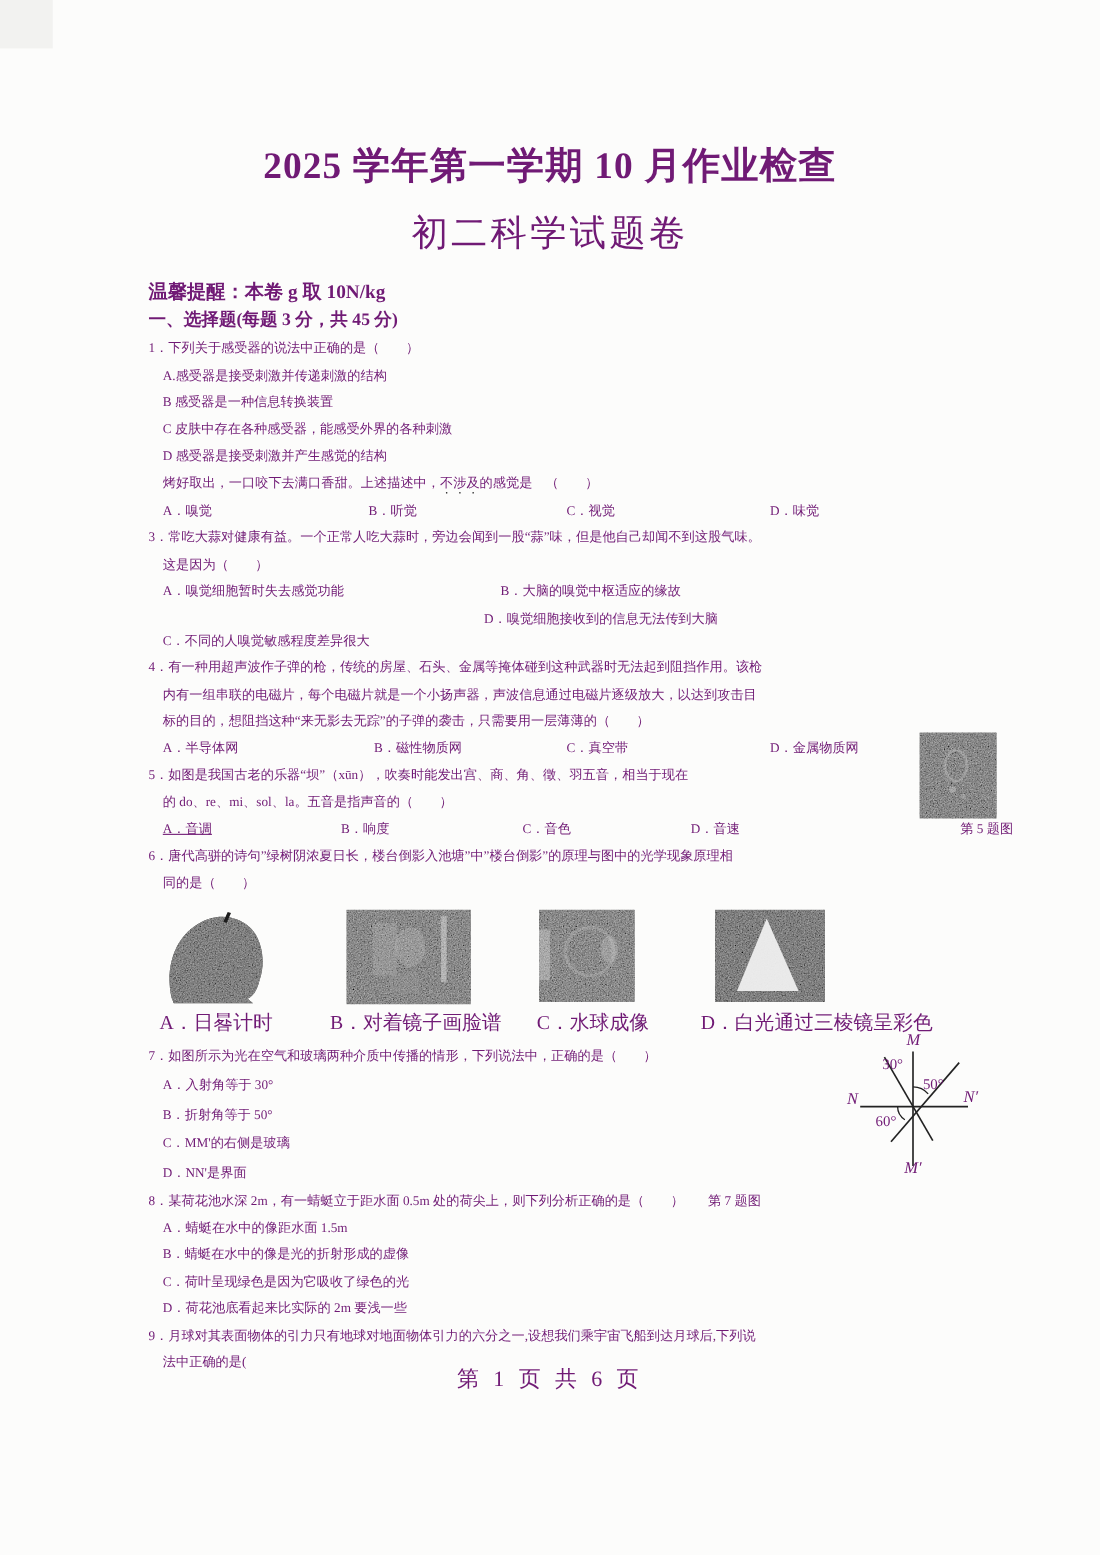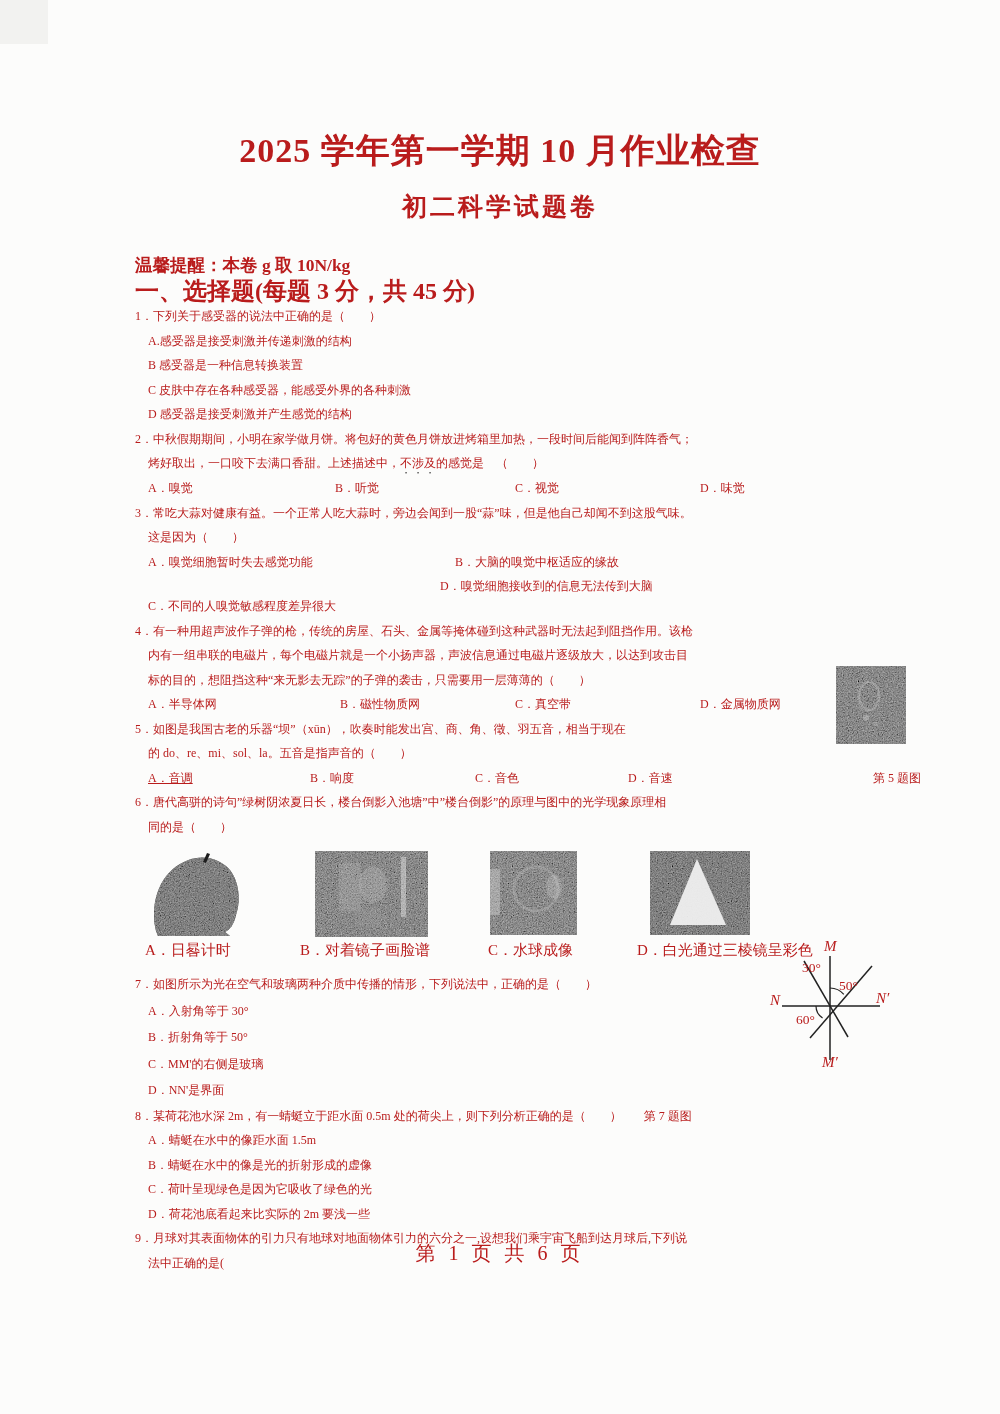"2025 学年第一学期 10 月作业检查" .sheet { color: #b91c1c -> #701a75 }
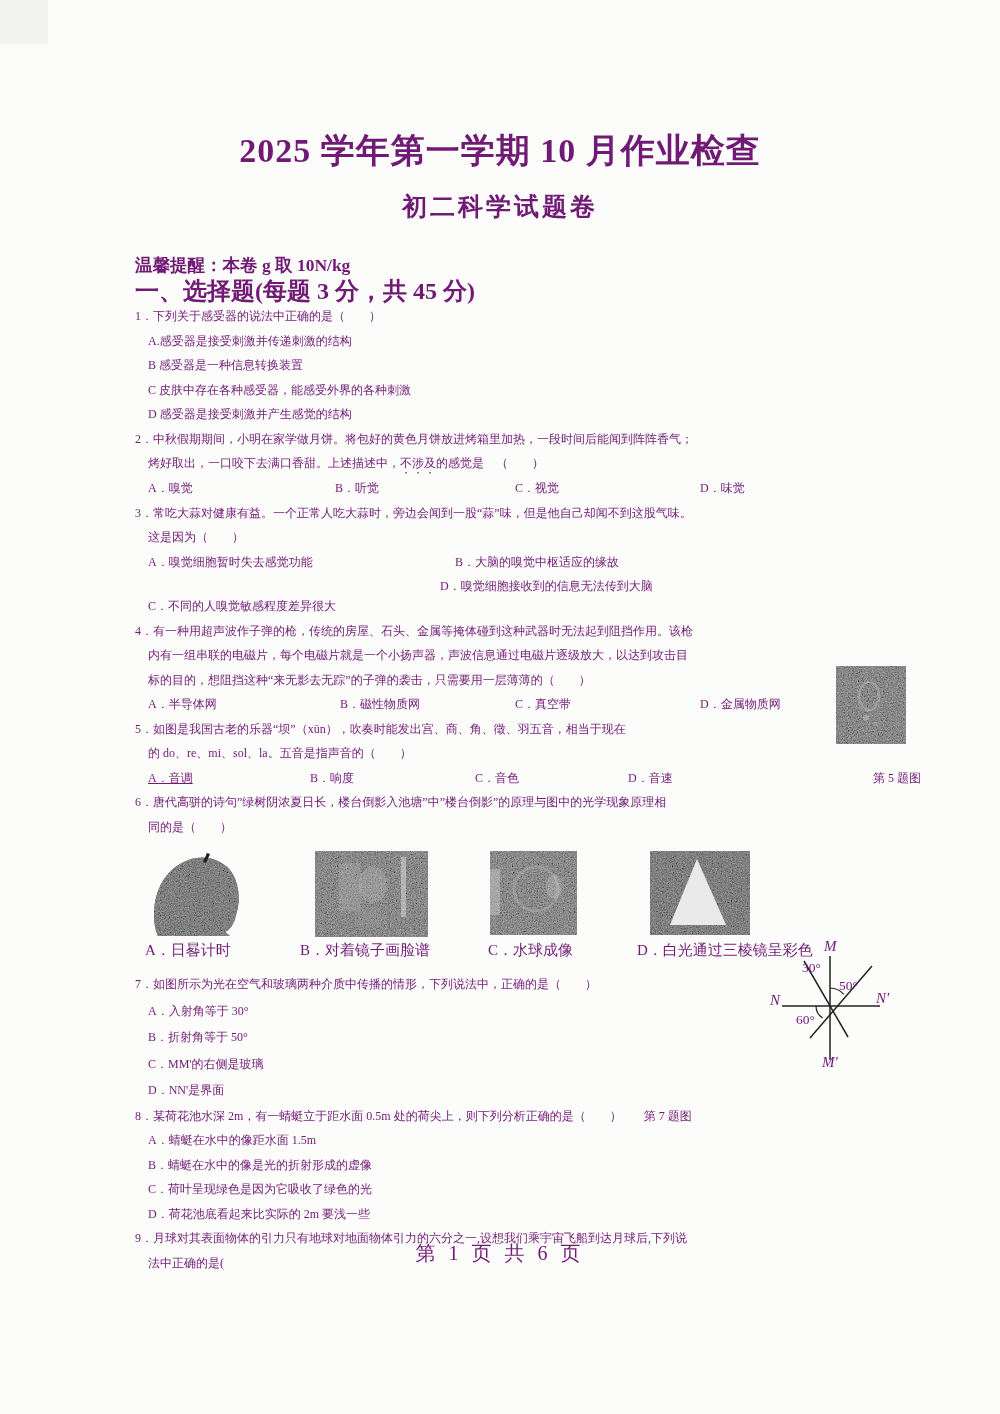"初二科学试题卷" .title2 { font-size: 25px -> 33px; font-weight: bold -> normal }
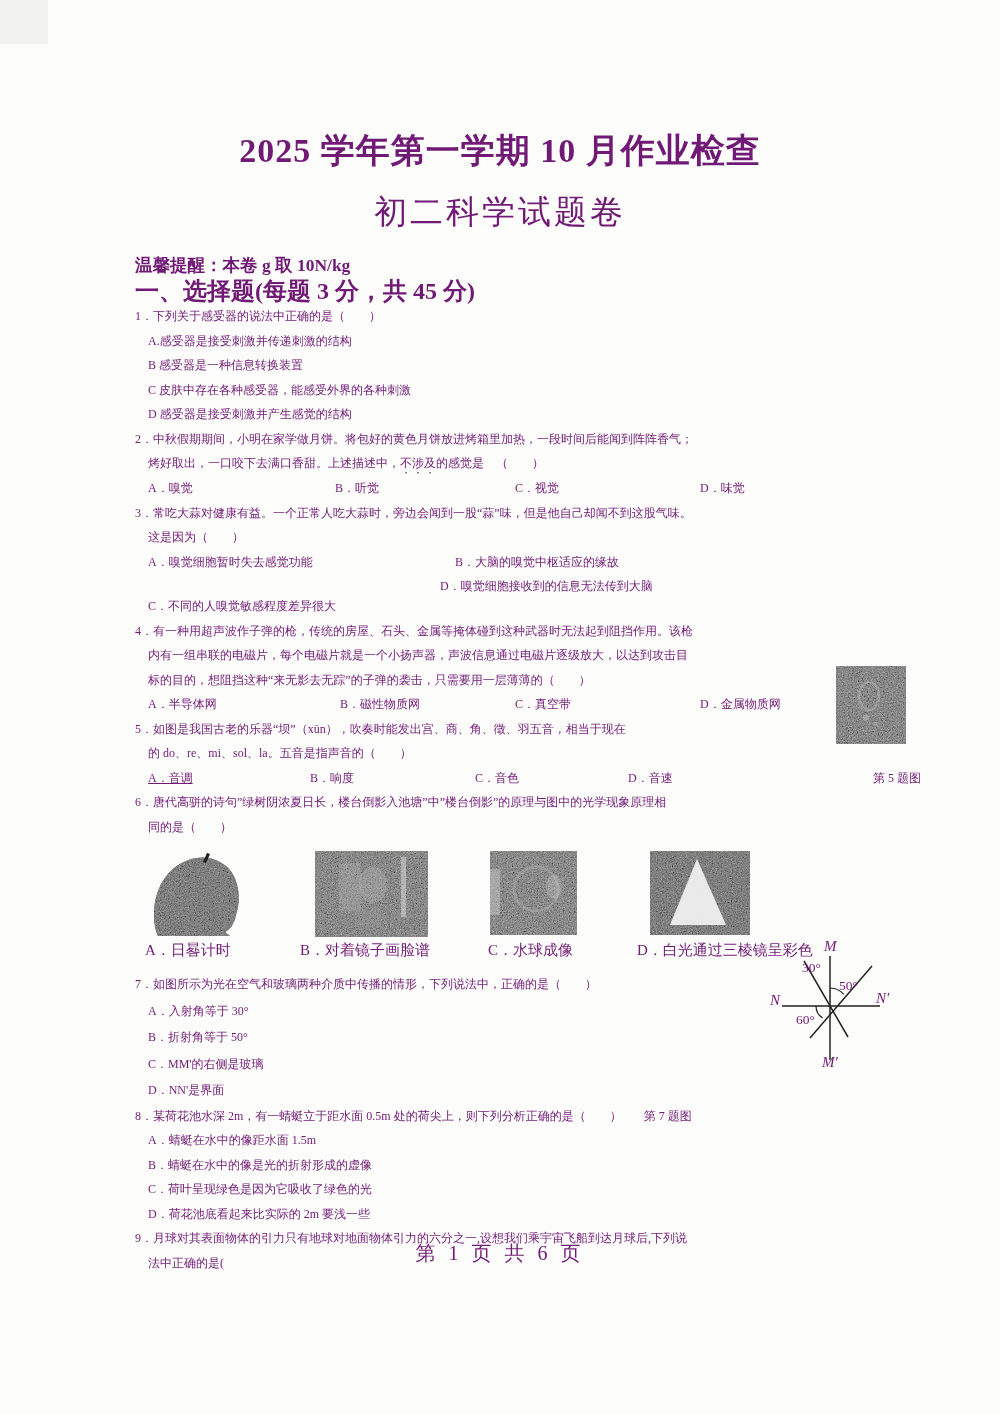"一、选择题(每题 3 分，共 45 分)" .sect { font-size: 24px -> 16px }
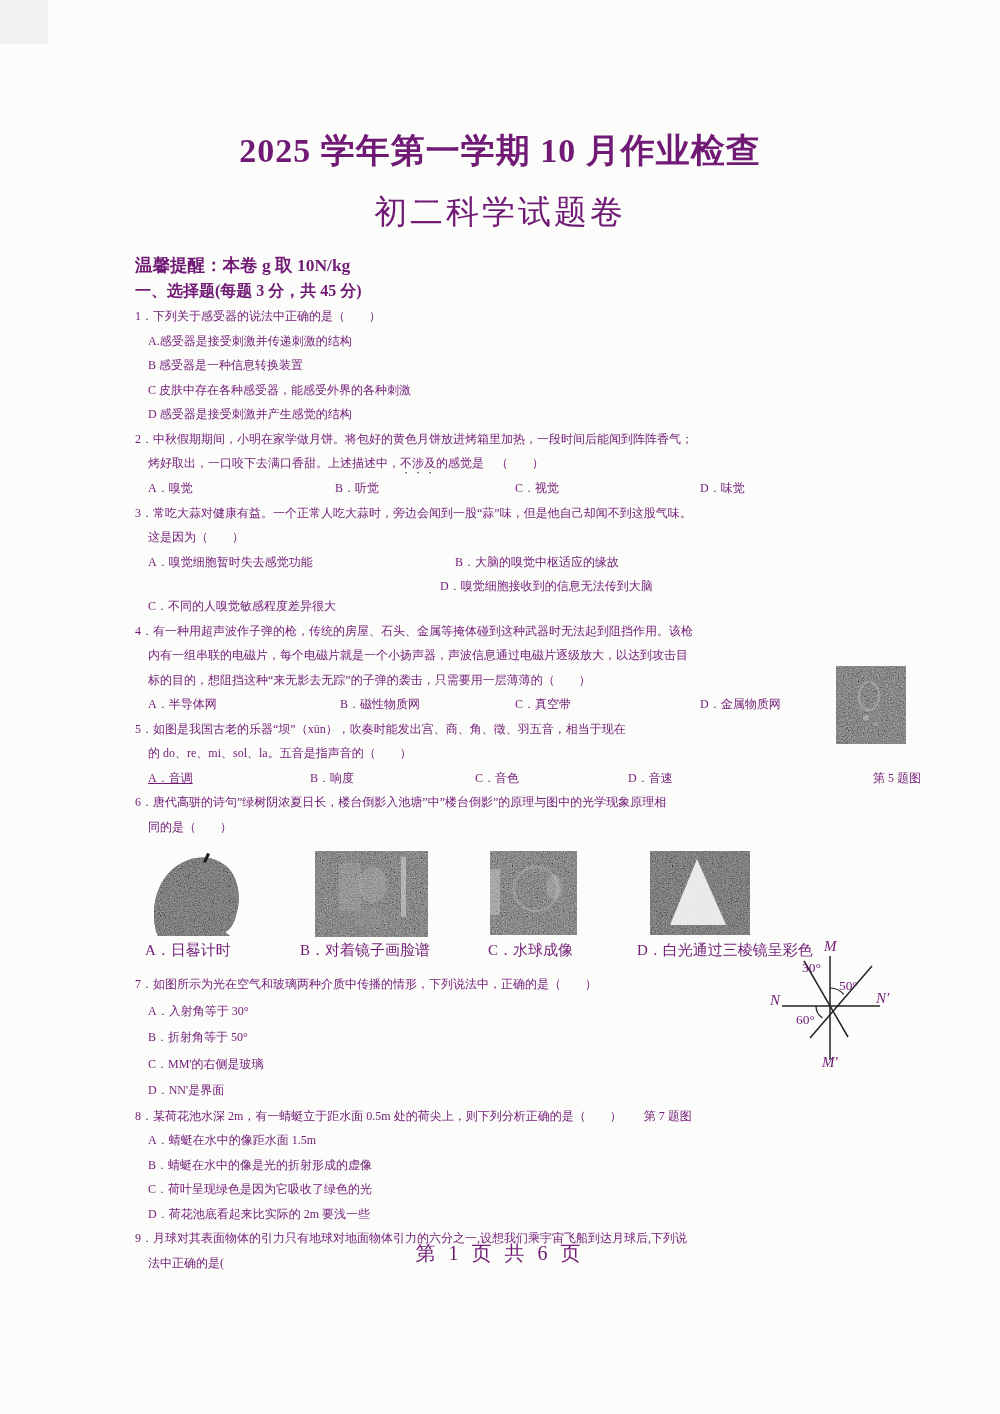"2．中秋假期期间，小明在家学做月饼。将包好的黄色月饼放进烤箱里加热，一段时间后能" div.ln { html: <div>2．中秋假期期间，小明在家学做月饼。将包好的黄色月饼放进烤箱里加热，一段时间后能闻到阵阵香气；</div> -> none }
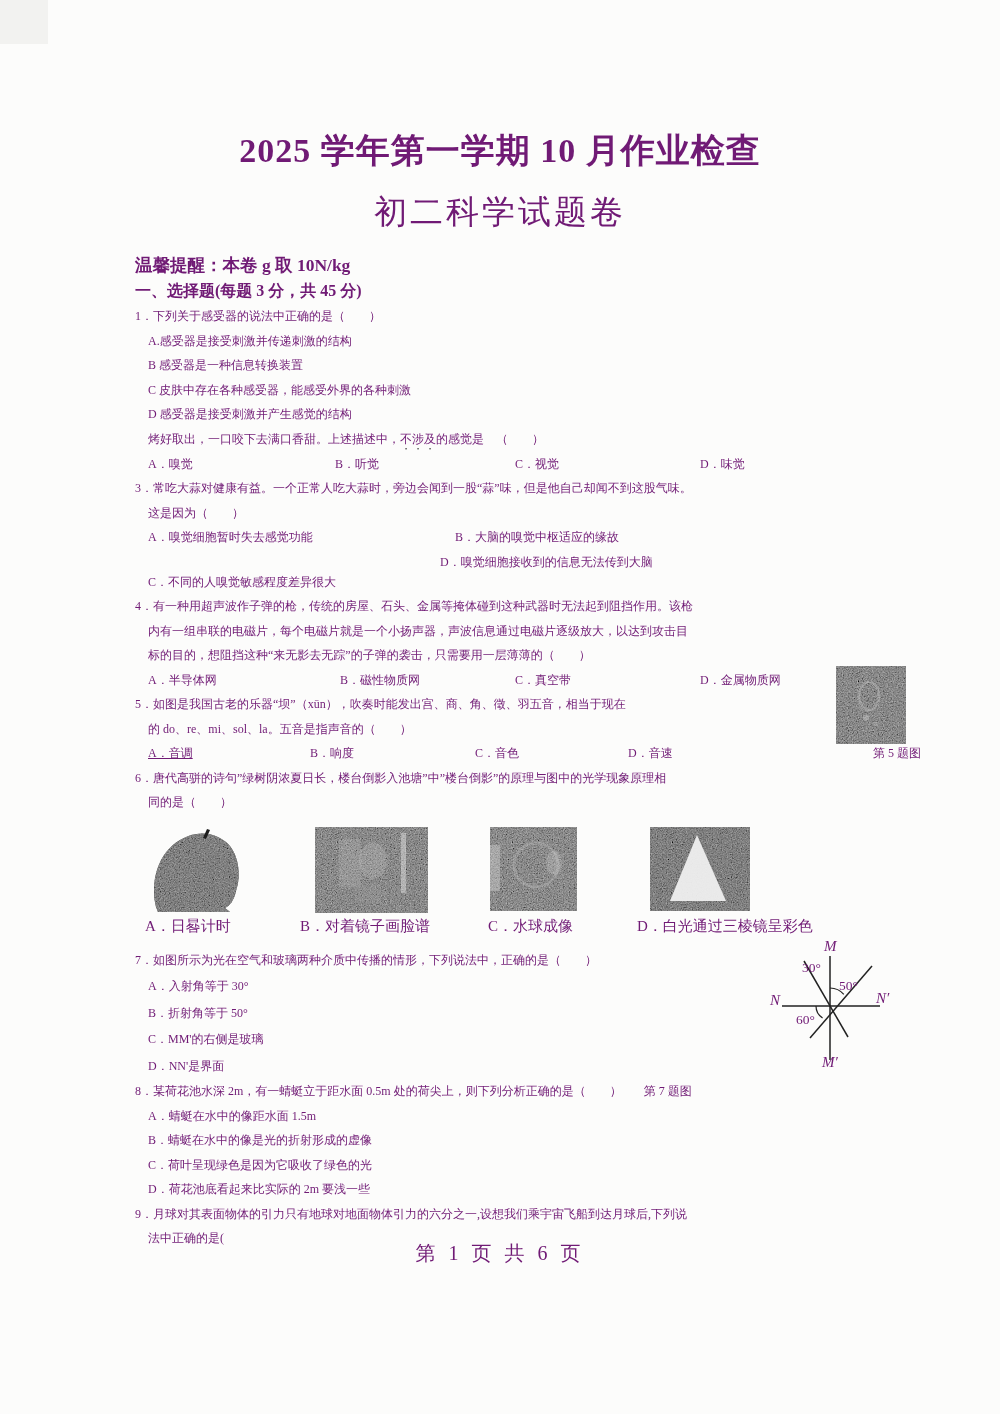"A．日晷计时" .piclabel { font-size: 15px -> 18px }
